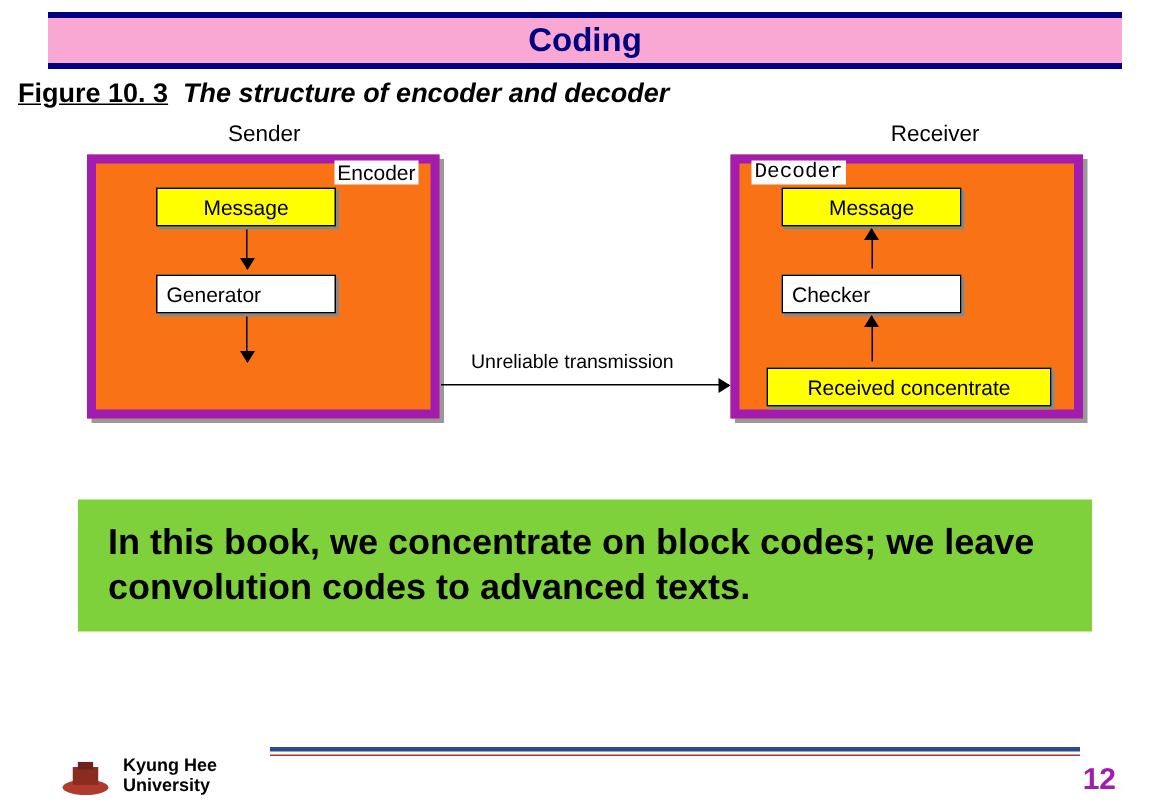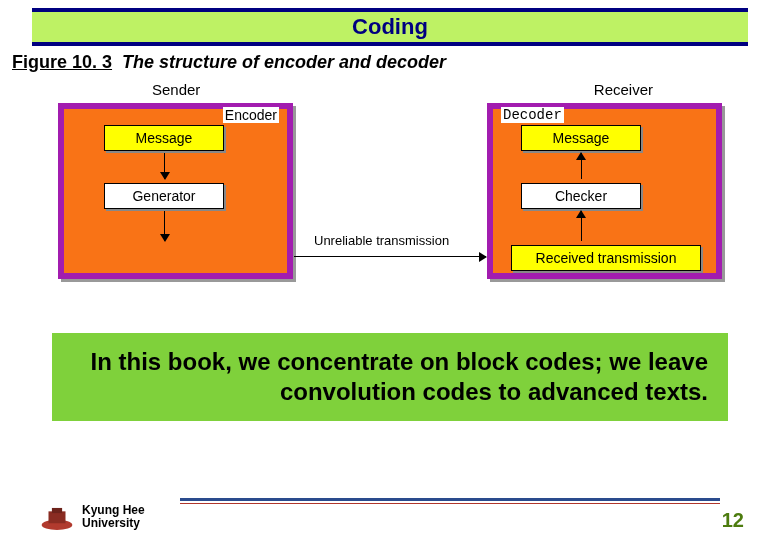"Coding" .title-bar span { background: #bef264 -> #f9a8d4 }
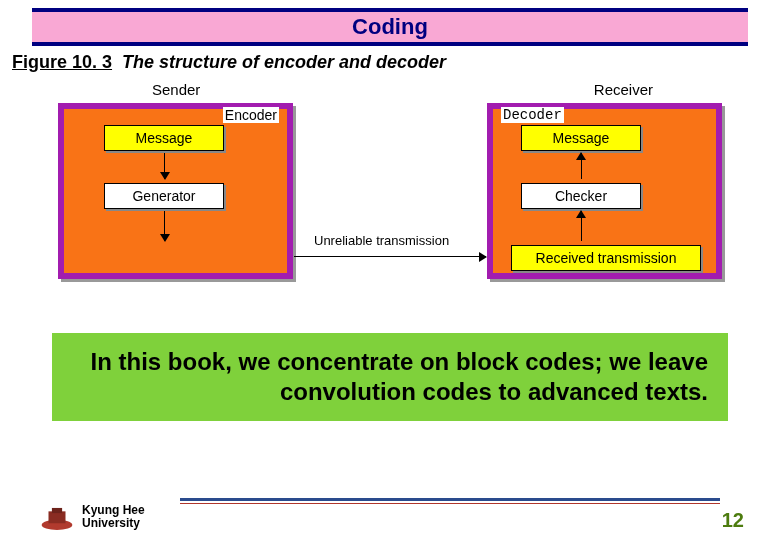"Generator" .white-box { text-align: center -> left }
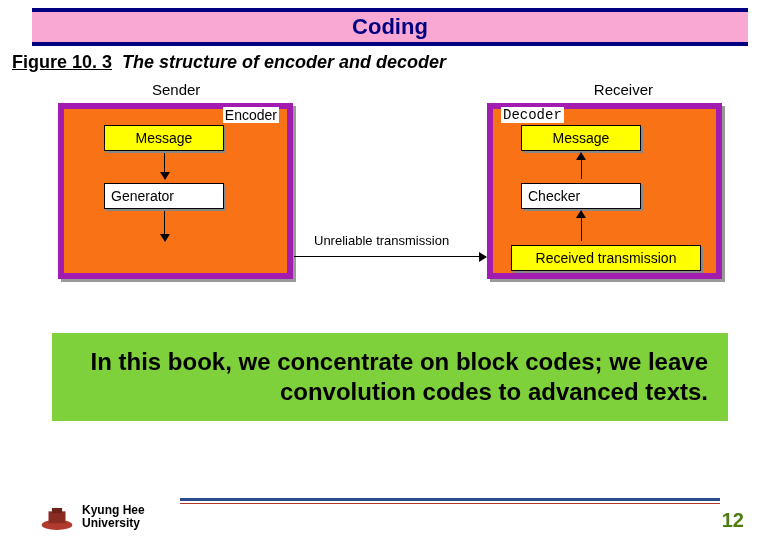"Received transmission" div.yellow-box { text: transmission -> concentrate }
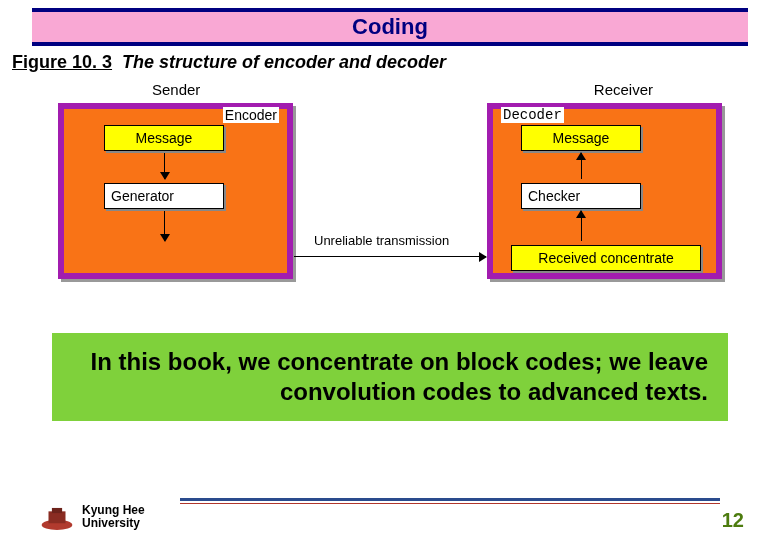"In this book, we concentrate" .note-box { text-align: right -> left }
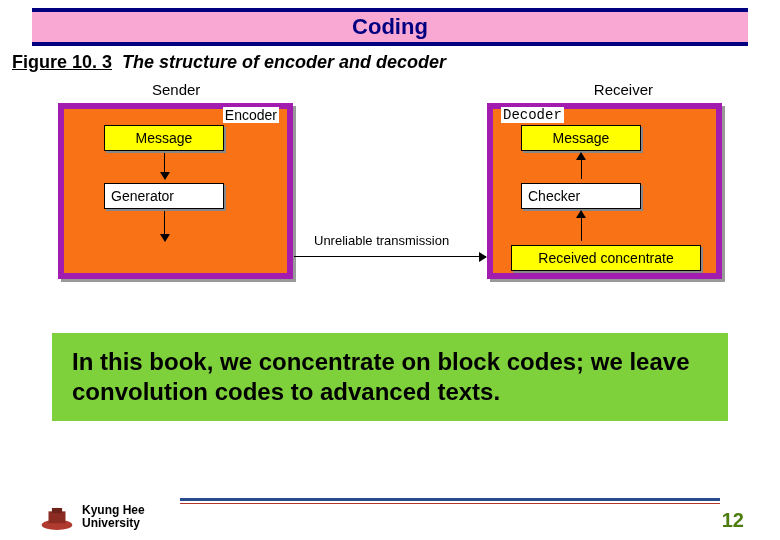"12" .pagenum { color: #4d7c0f -> #a21caf }
